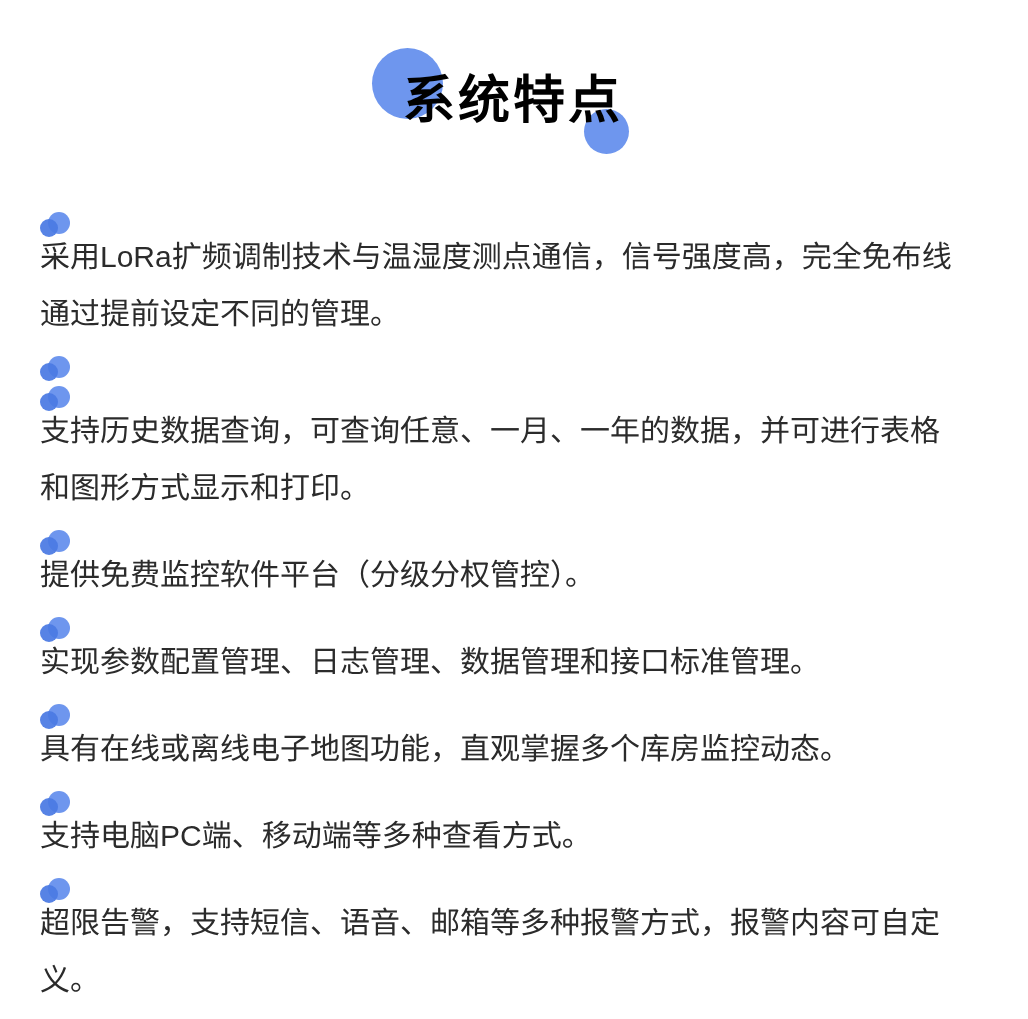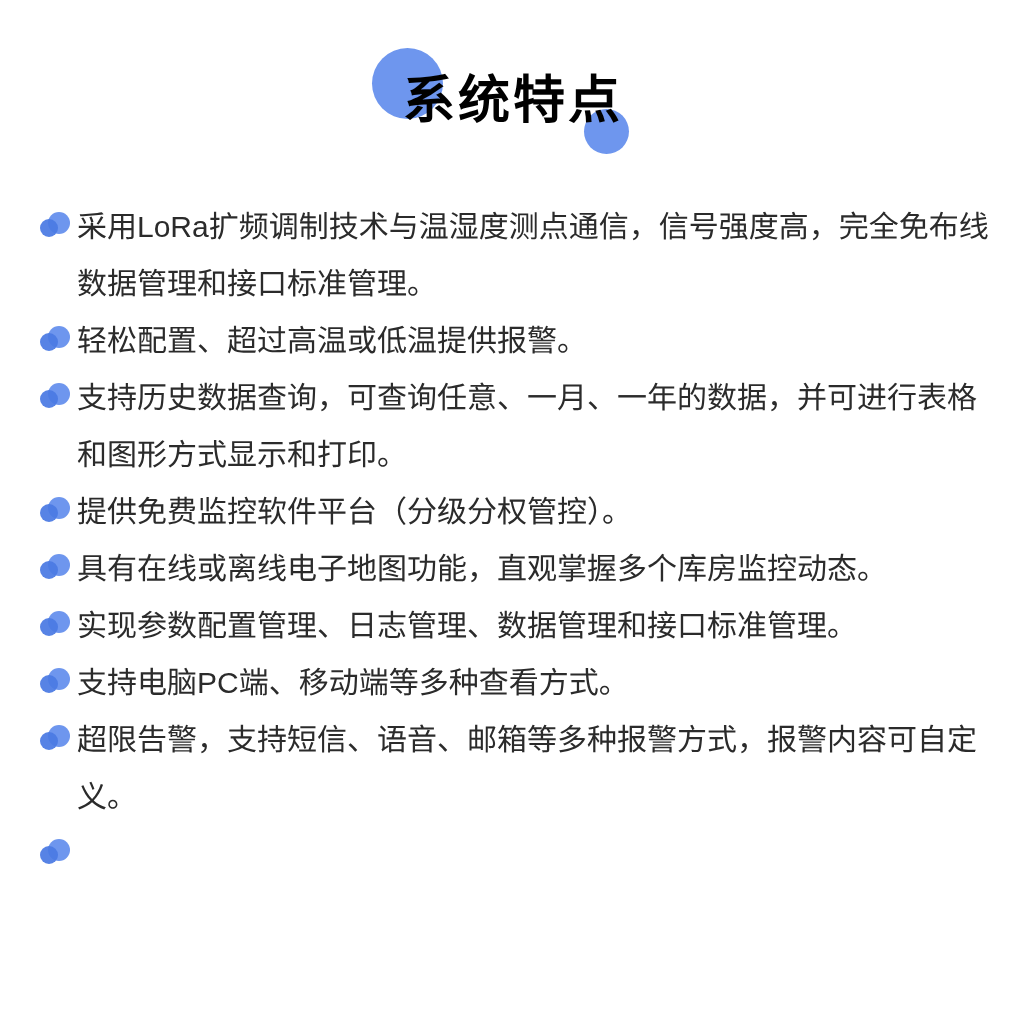"采用LoRa扩频调制技术与温湿度测点通信，信号强度高，完全免布线" .feature-item { flex-direction: none -> column }
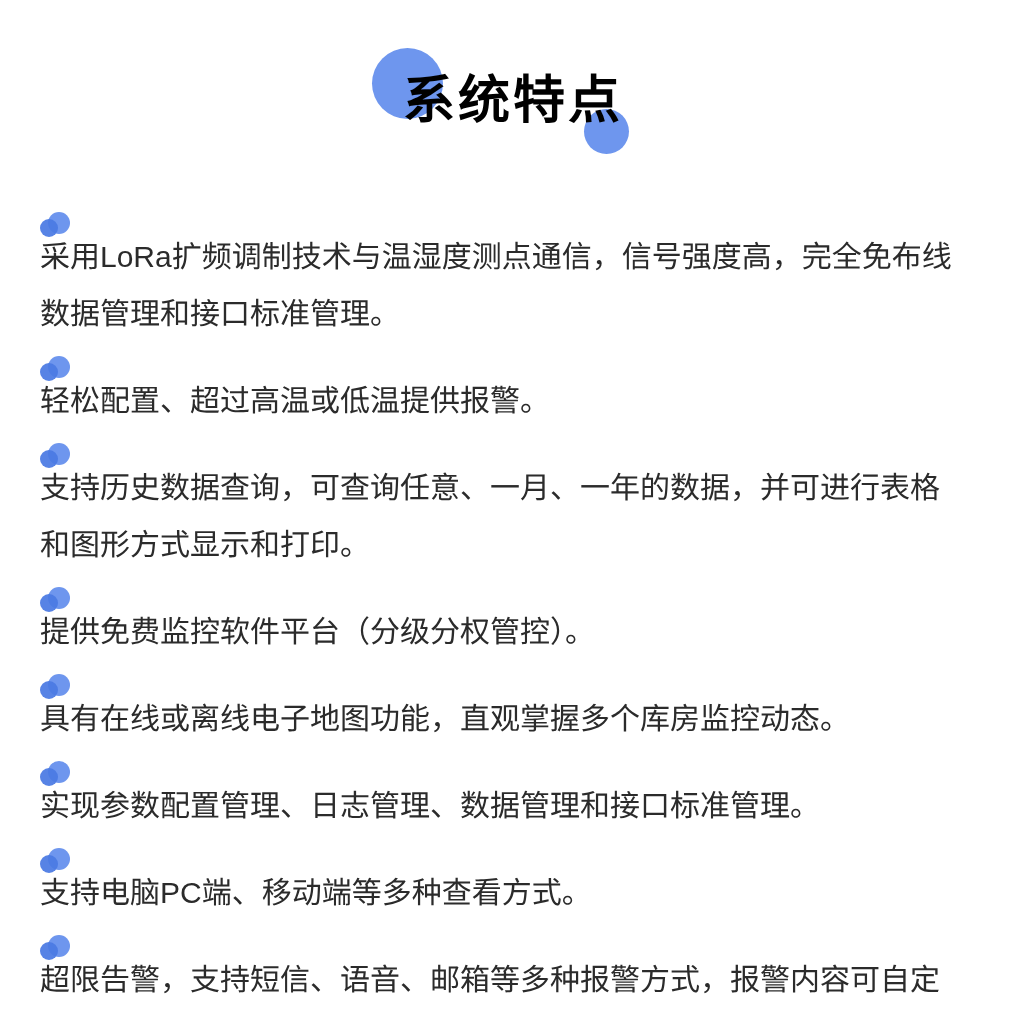"数据管理和接口标准管理。" span.feature-line { text: 数据管理和接口标准 -> 通过提前设定不同的 }
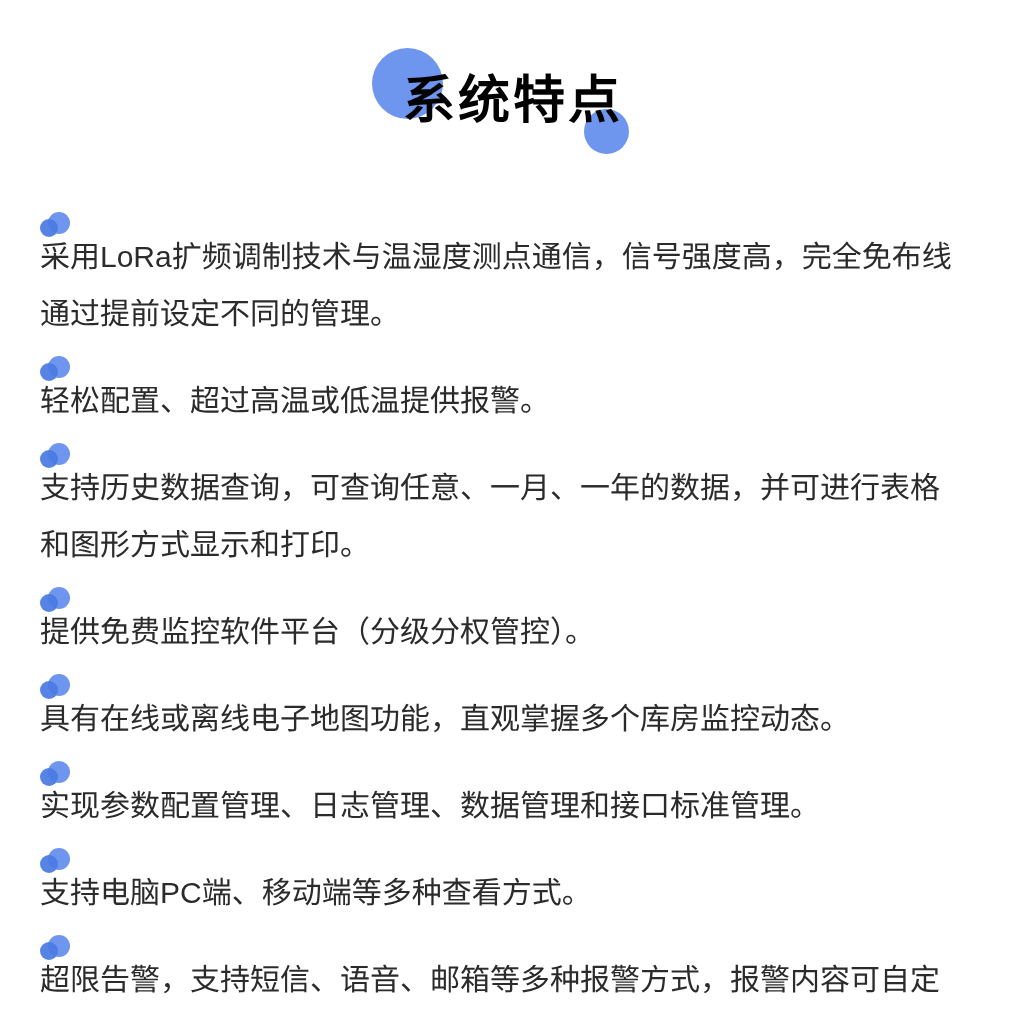"轻松配置、超过高温或低温提供报警。" div.feature-text { html: <div> <span>轻松配置、超过高温或低温提供报警。</span> </div> -> none }
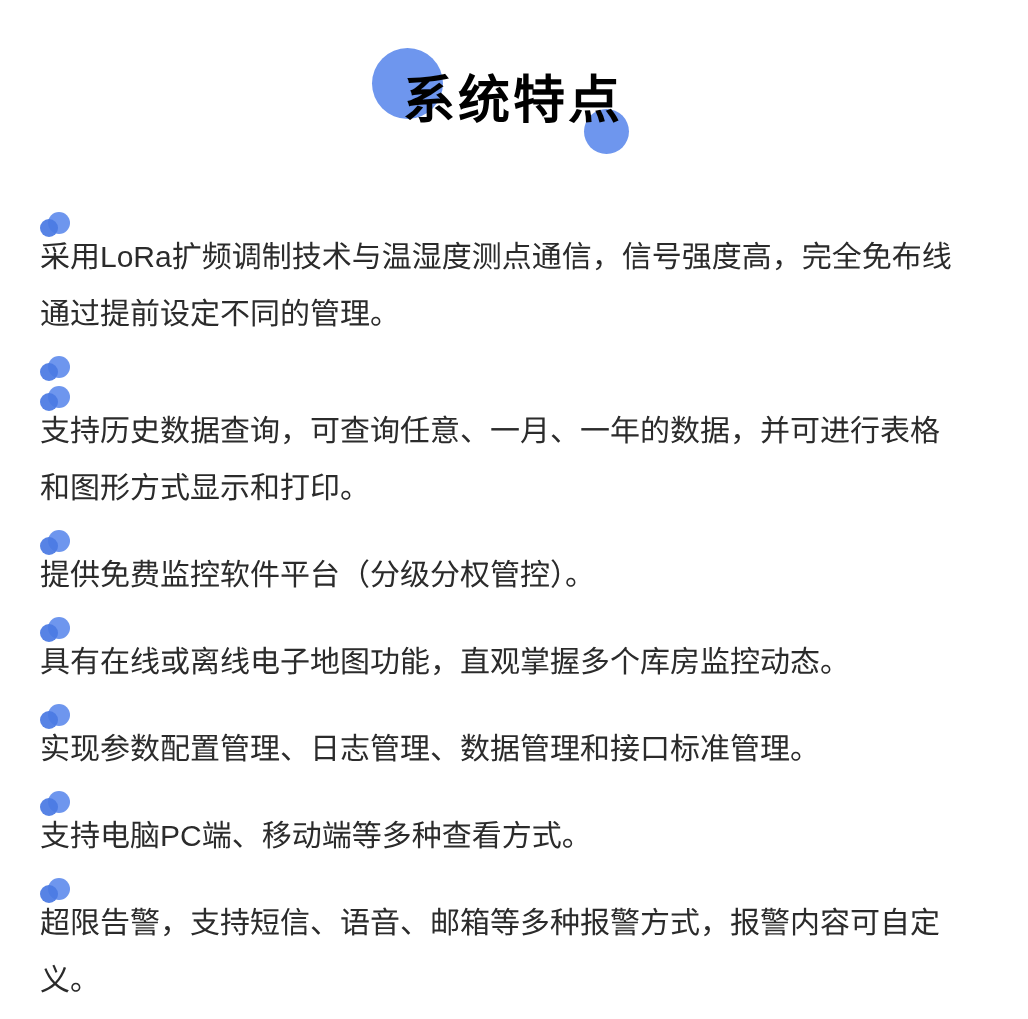"具有在线或离线电子地图功能，直观掌握多个库房监控动态。" li.feature-item { order: before "实现参数配置管理、日志管理、数据管理和接口标准管理。" -> after "实现参数配置管理、日志管理、数据管理和接口标准管理。" }
